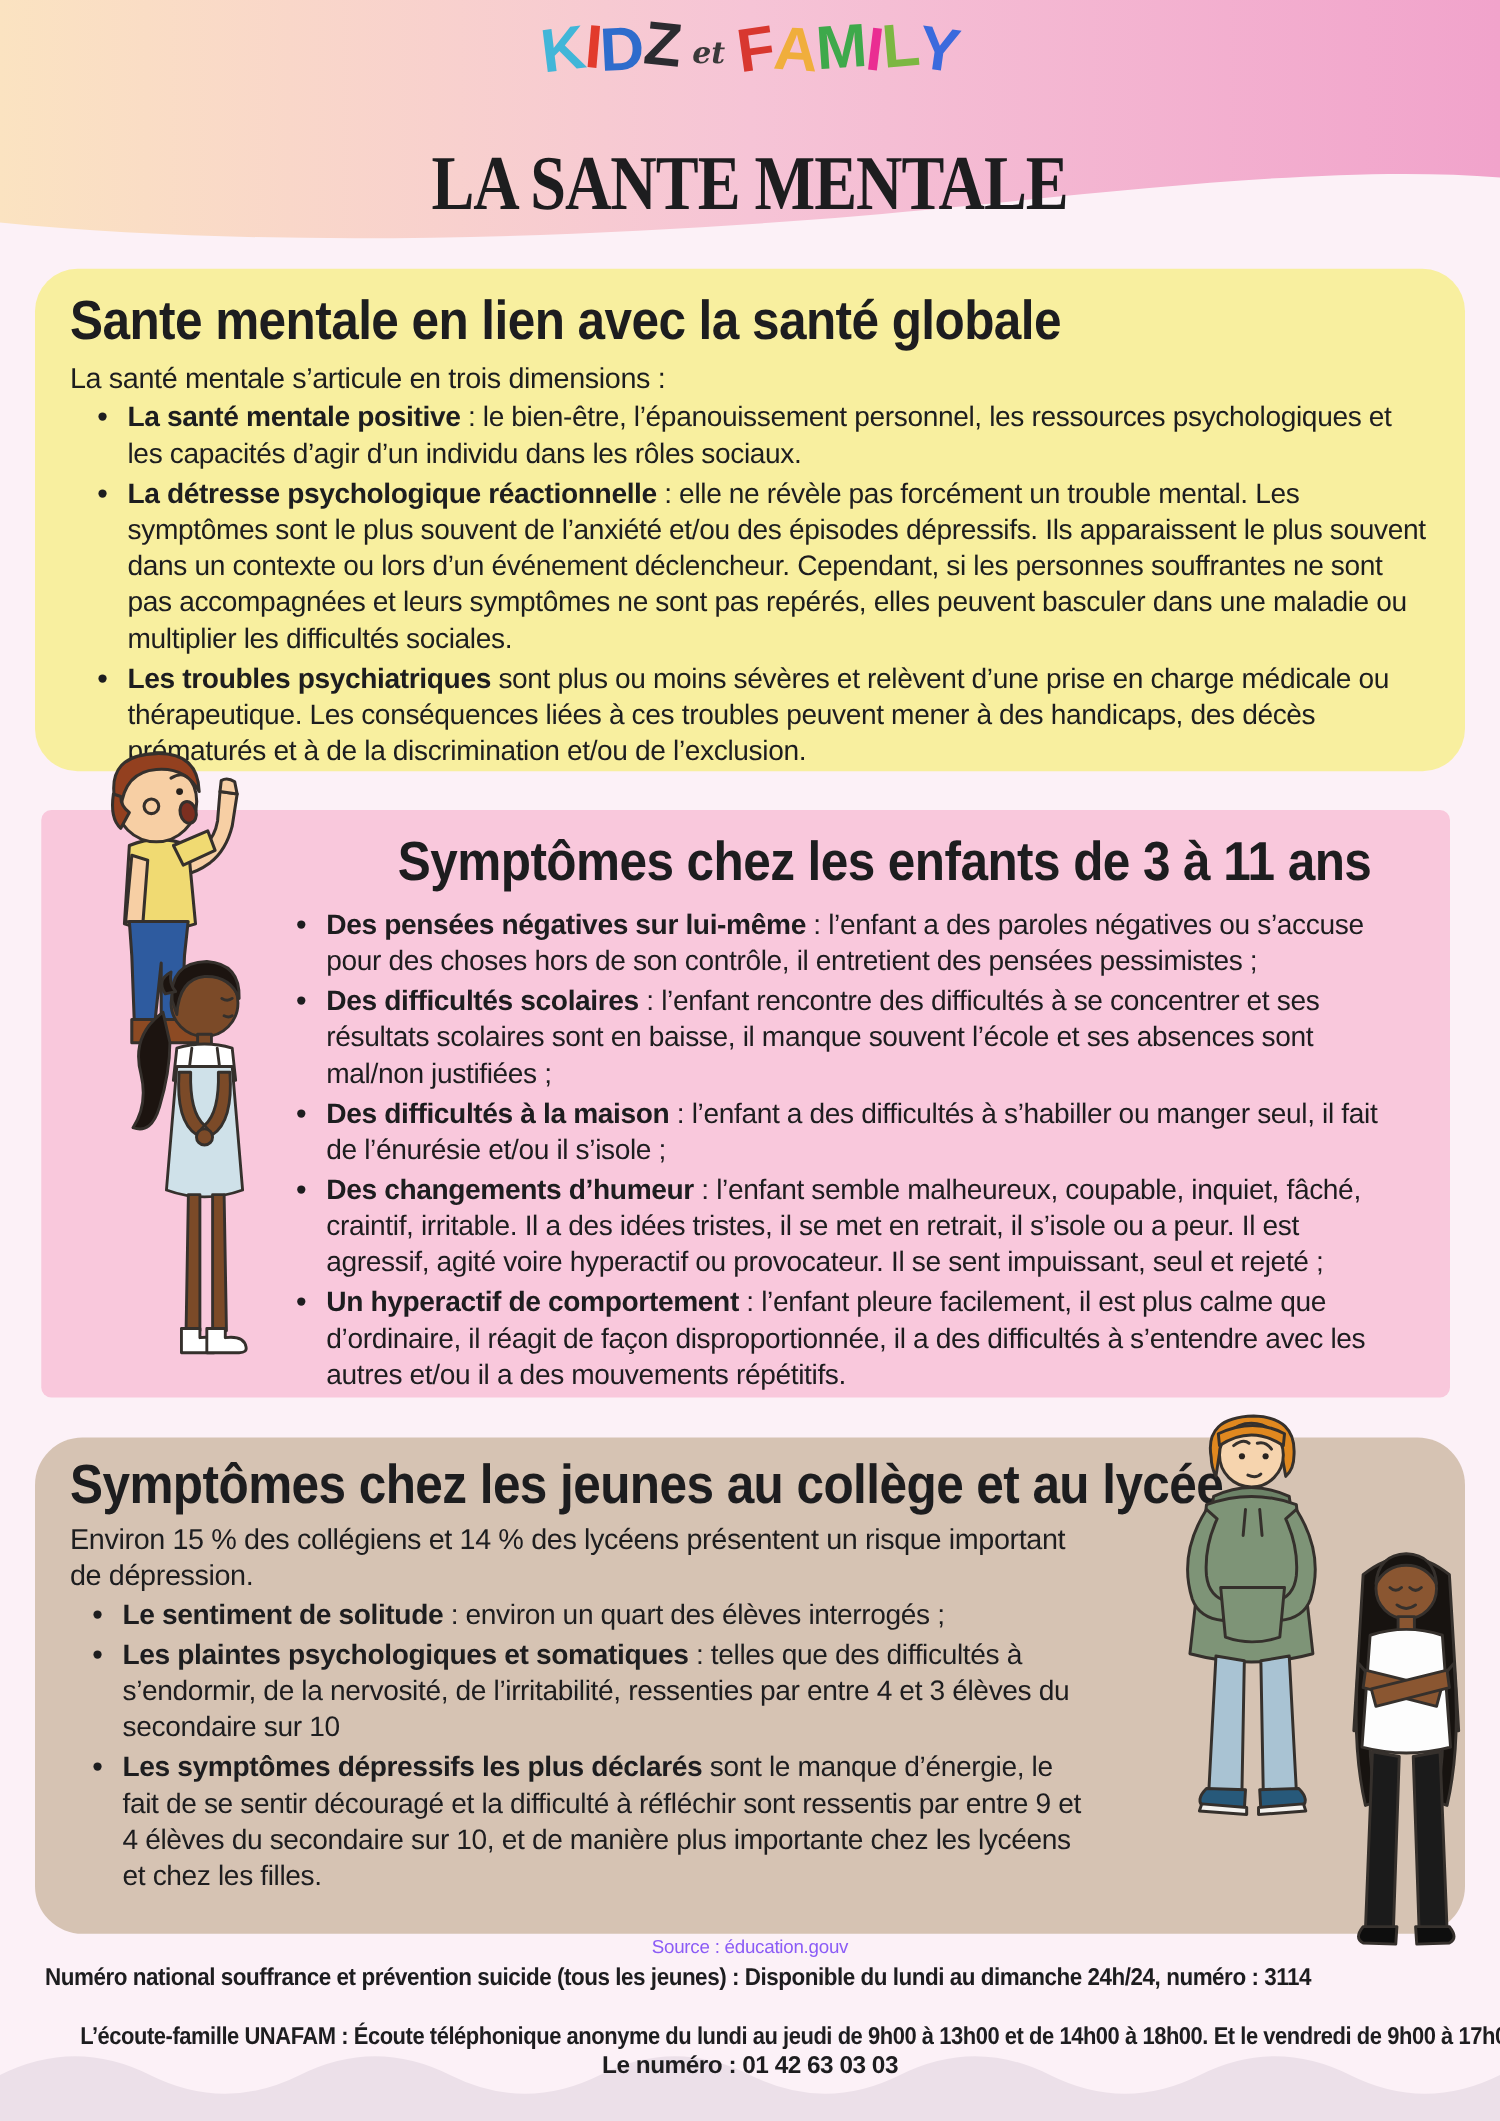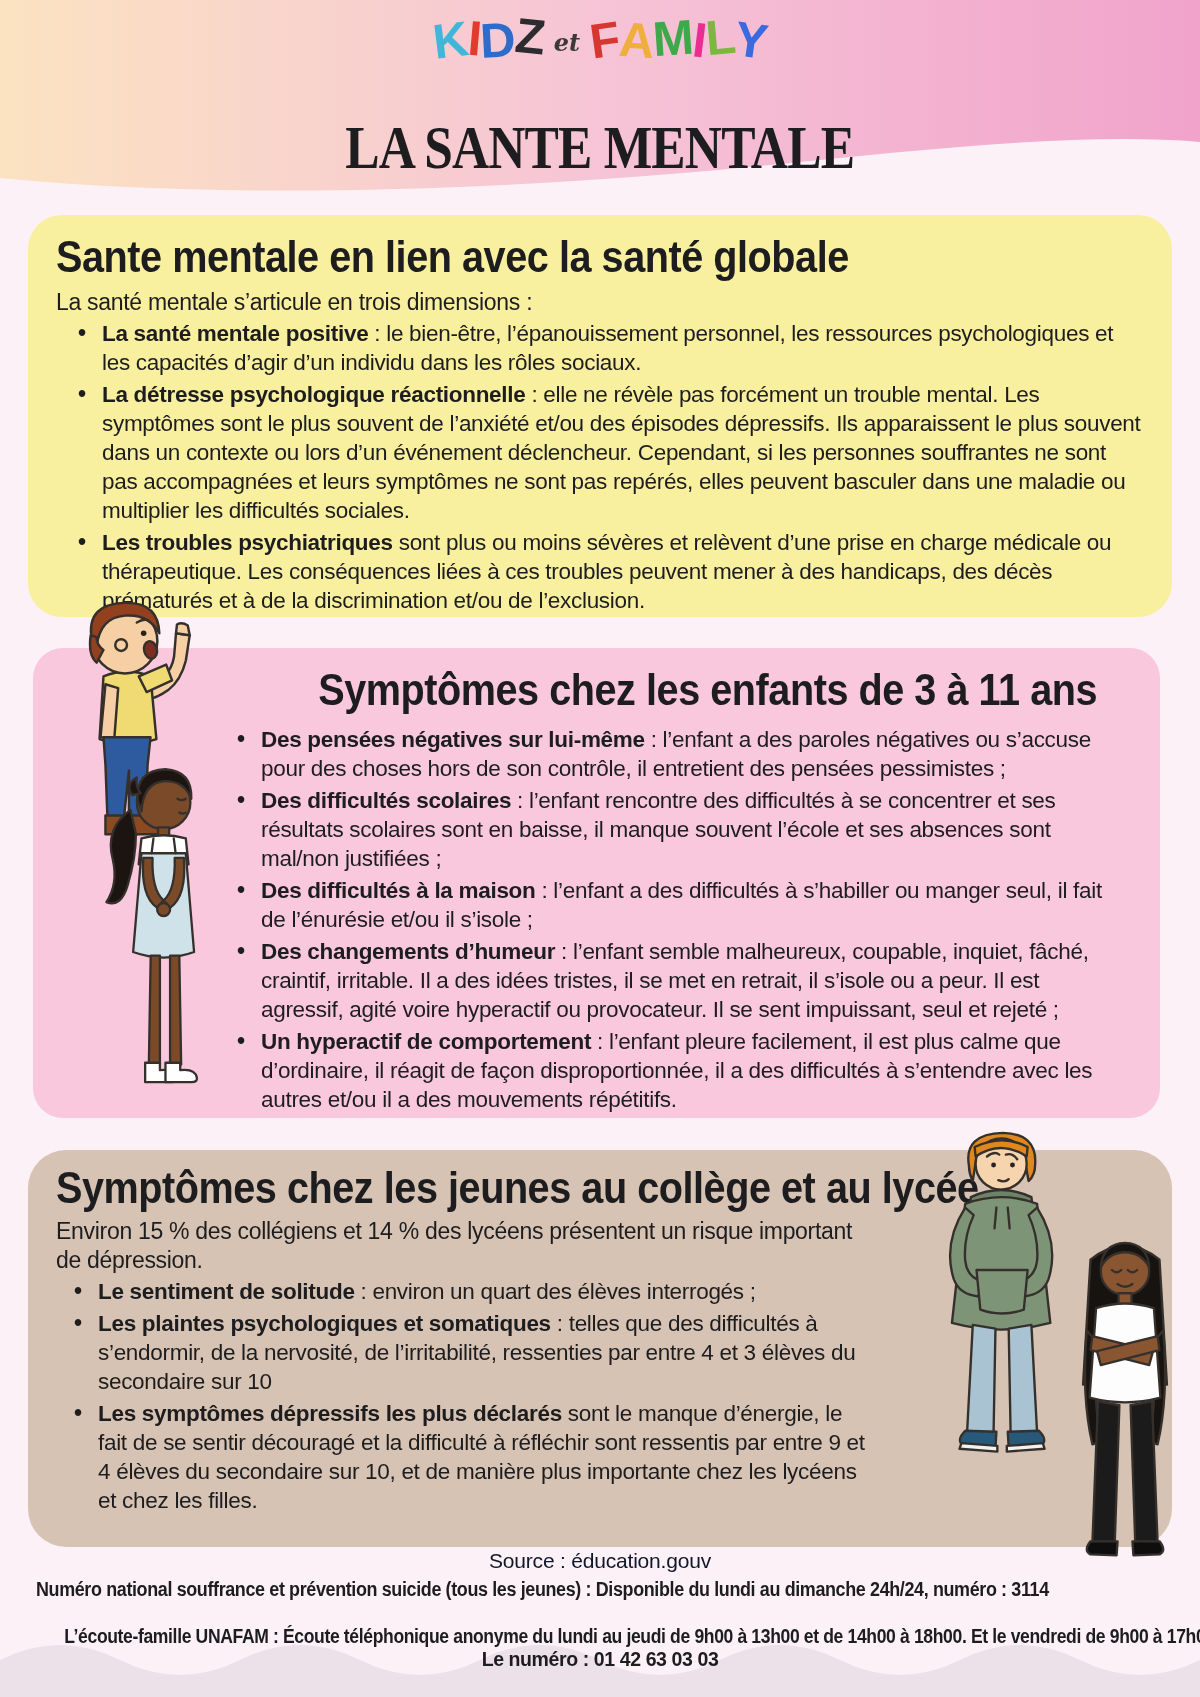"Symptômes chez les enfants de" .box-pink { border-radius: 30px -> 8px }
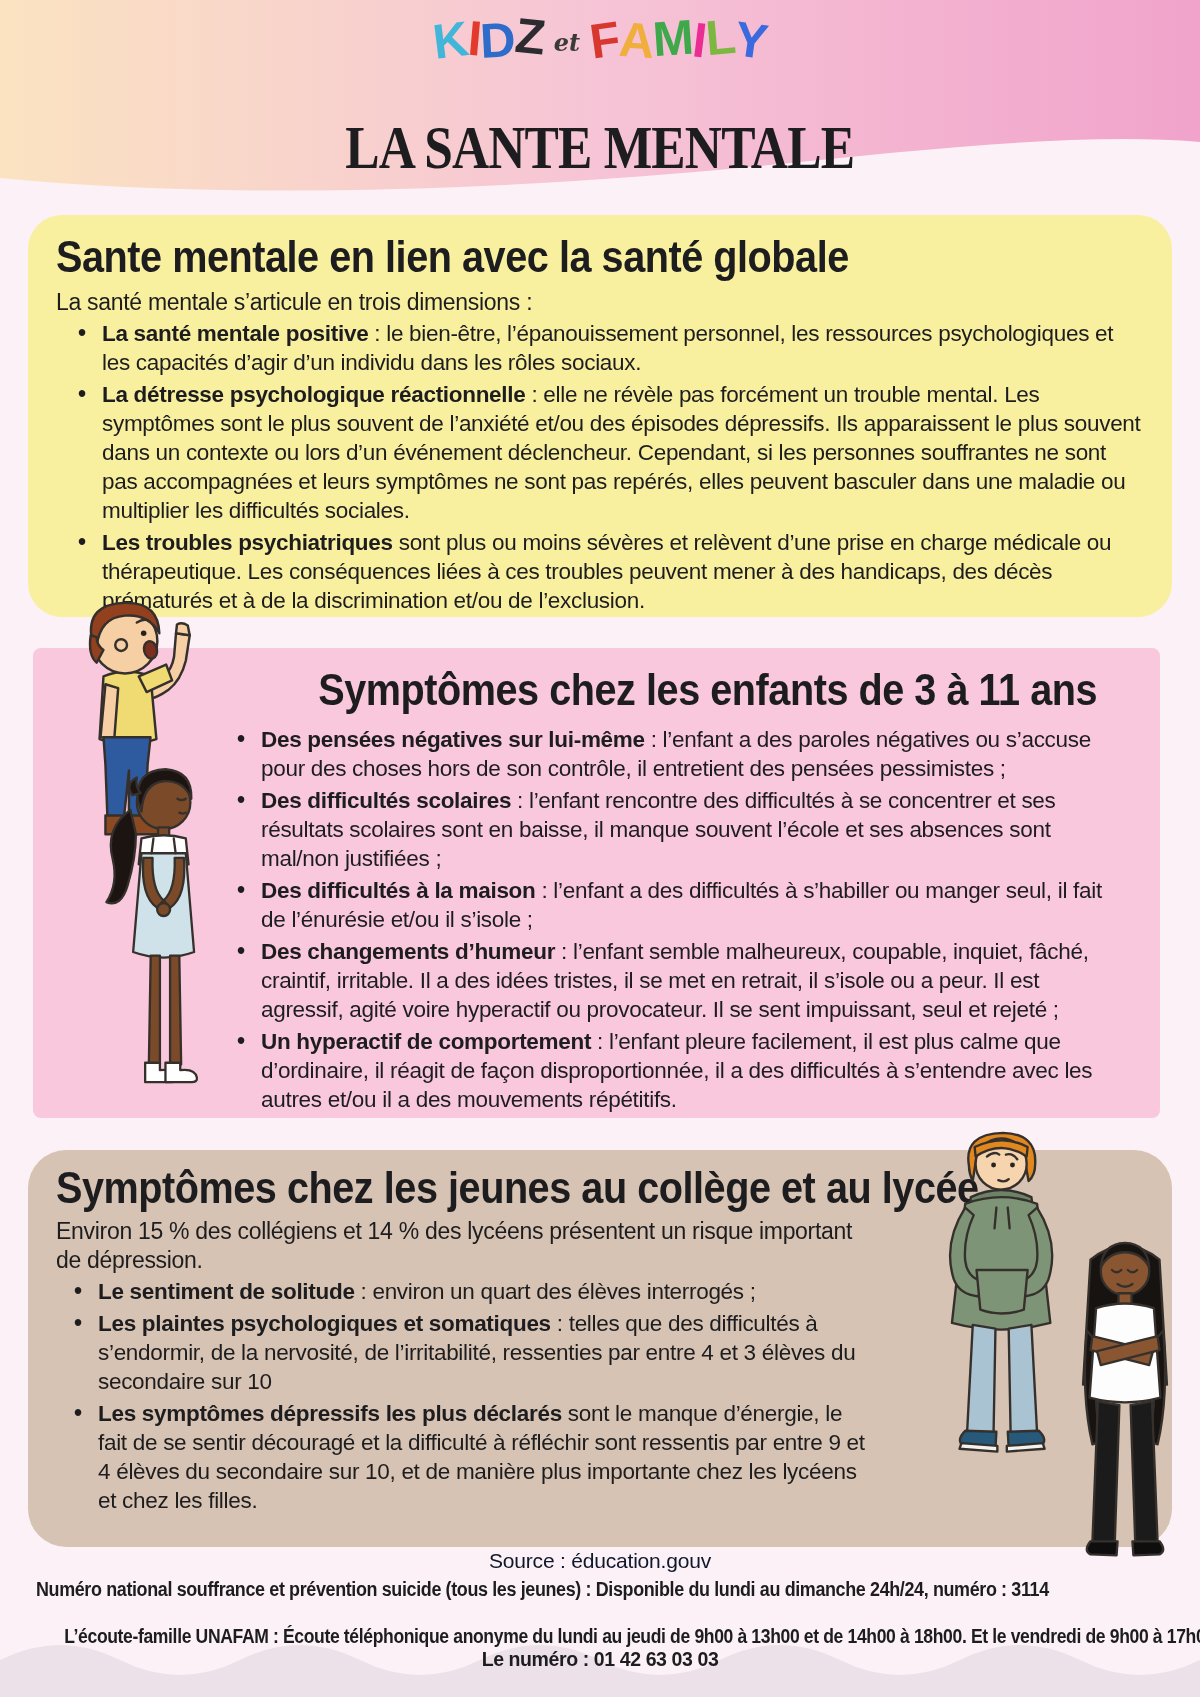"Source : éducation.gouv" .source-line { color: #0f172a -> #8b5cf6; font-size: 21px -> 15px }
